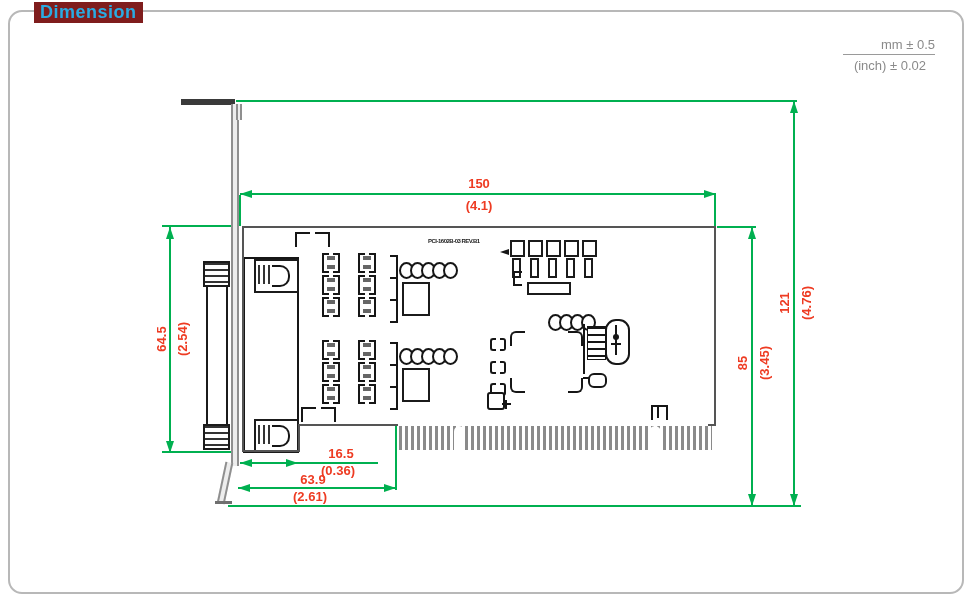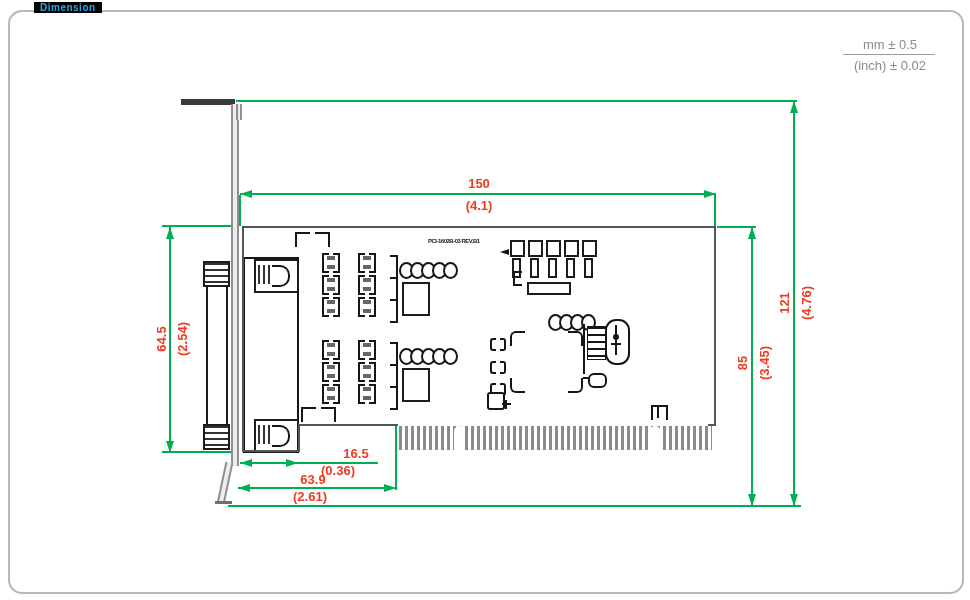"Dimension" .frame-title { background: #000000 -> #7f1d1d; font-size: 10px -> 18px }
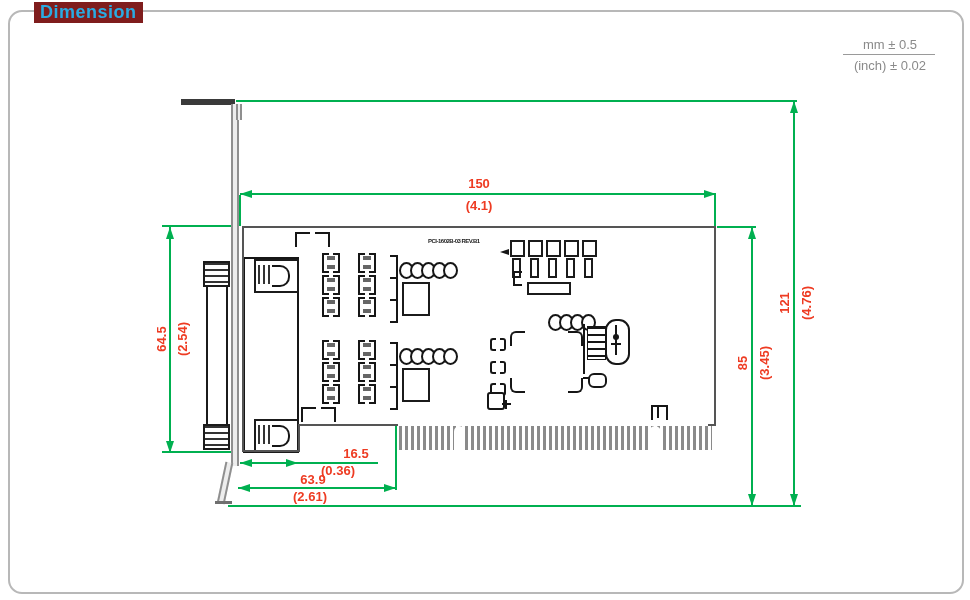"mm ± 0.5" div.tol { text-align: none -> right }
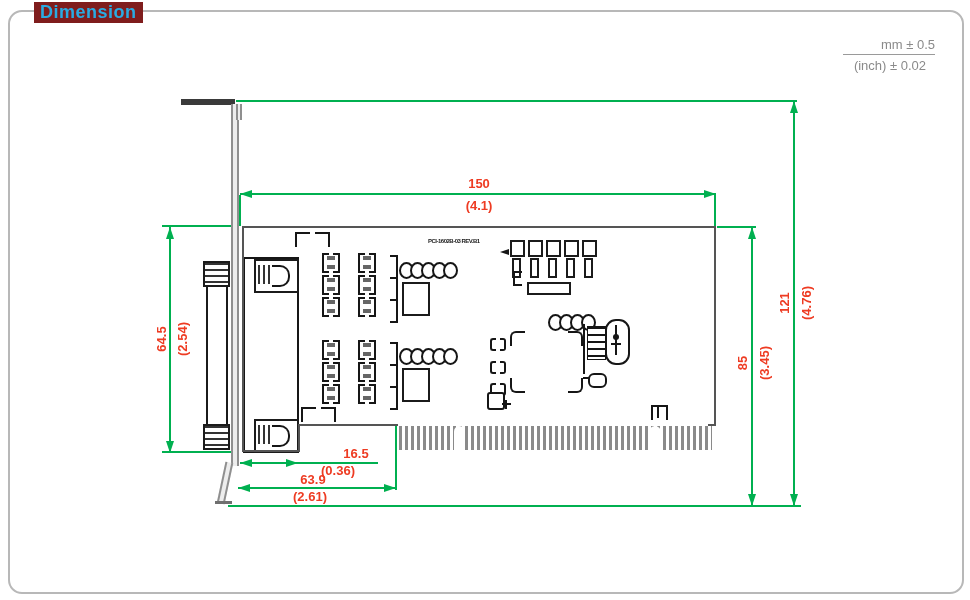"16.5" div.dimtxt { left: 356px -> 341px }
